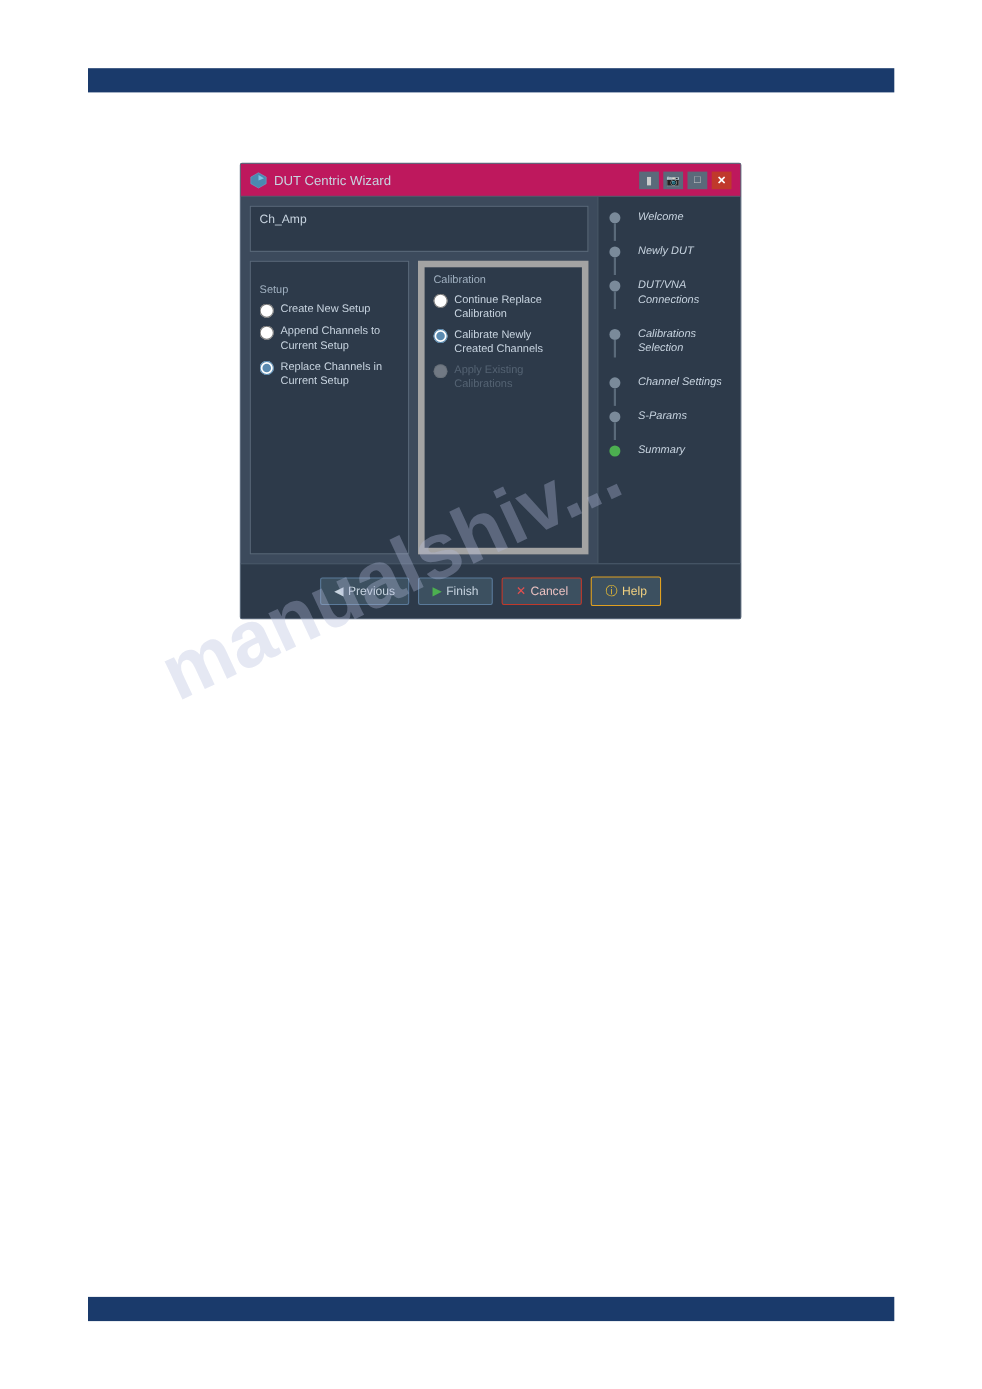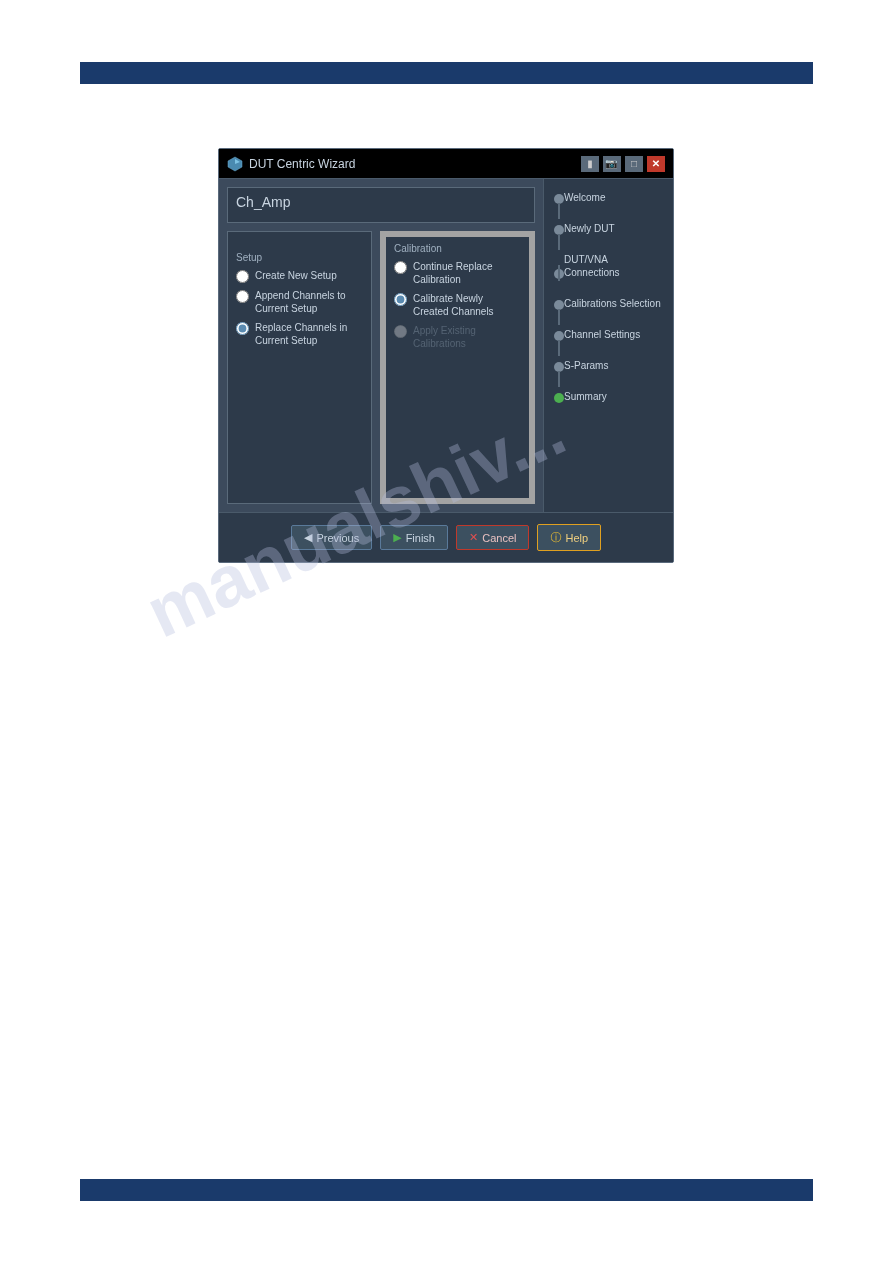"DUT Centric Wizard" .title-bar { background: #000000 -> #be185d }
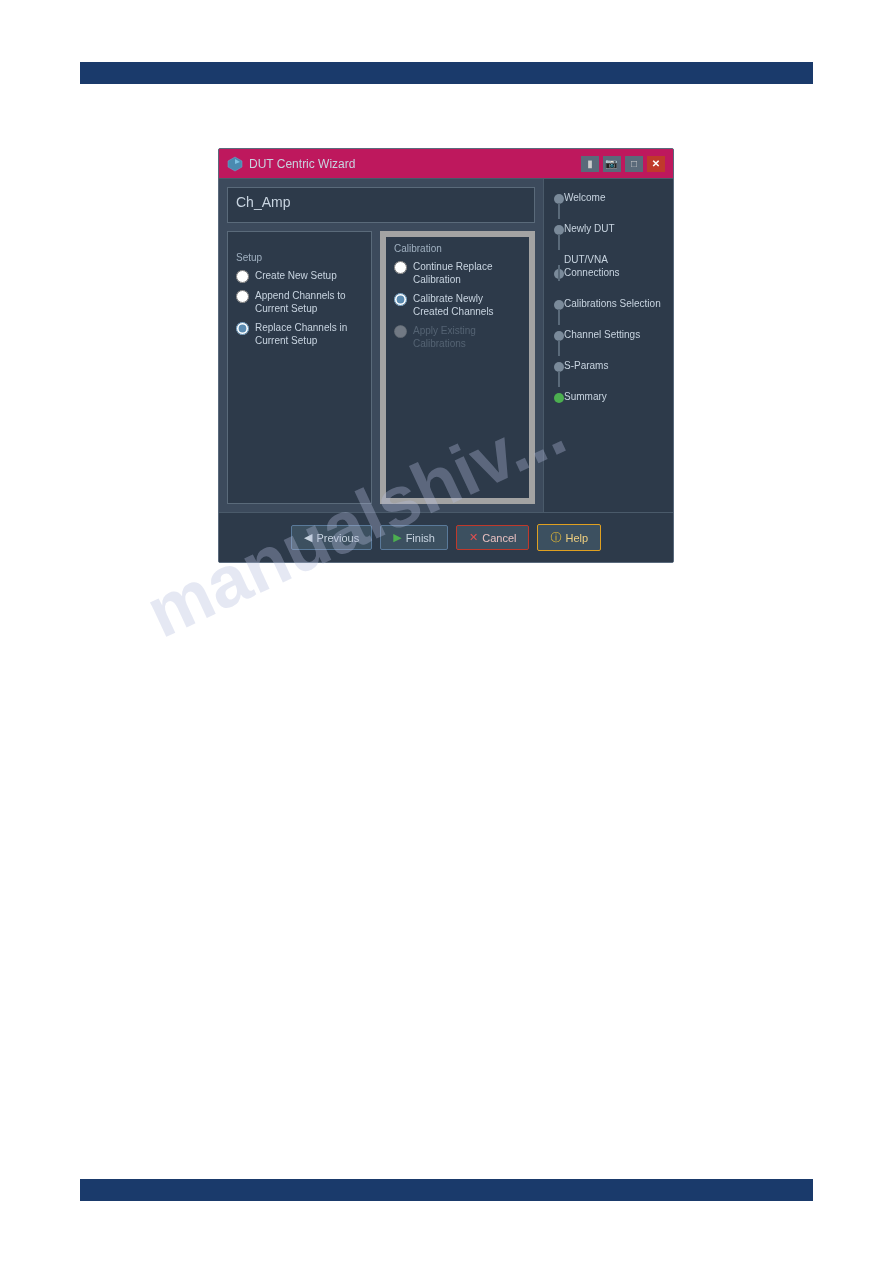"Ch_Amp" .tree-title { font-size: 14px -> 11px; margin-bottom: 6px -> 16px }
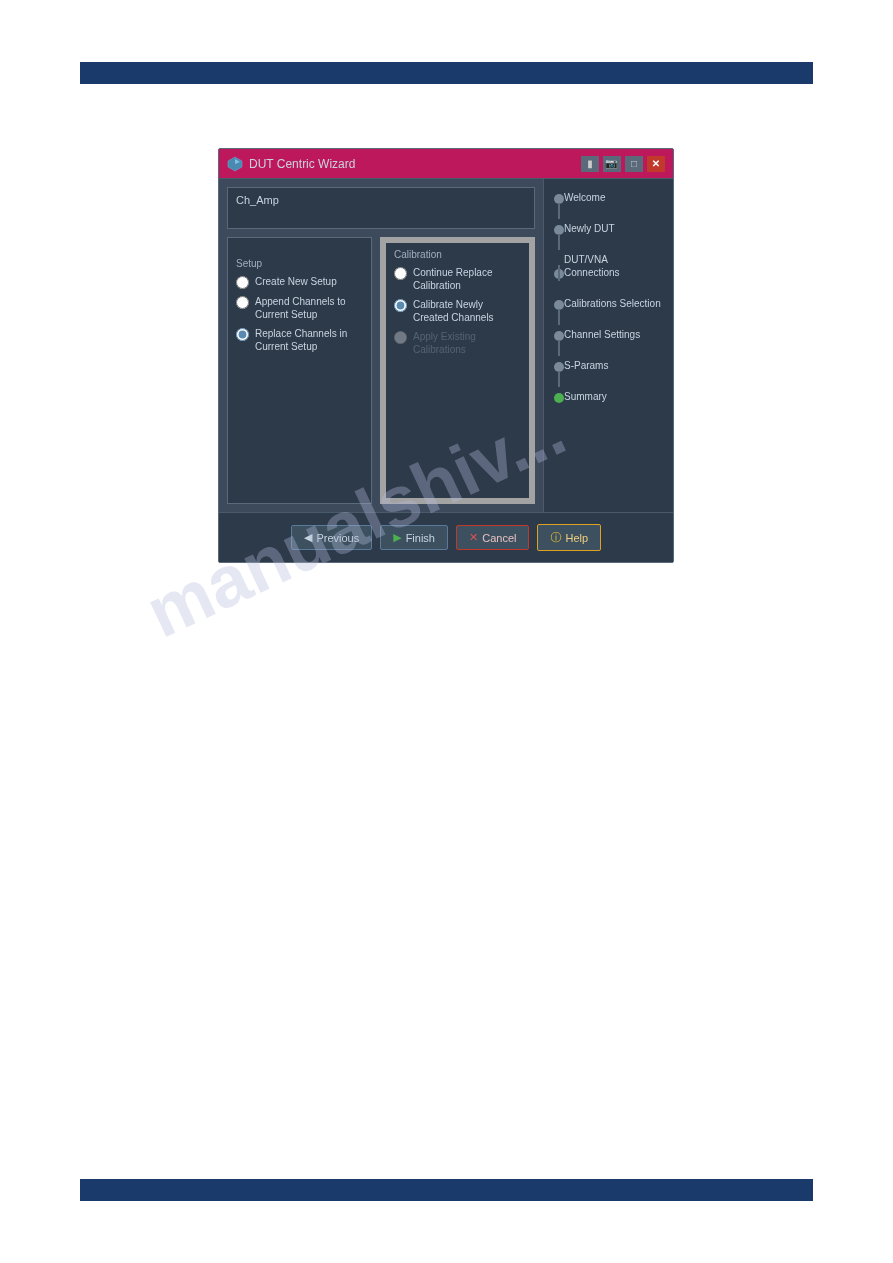"Welcome" .wizard-step { align-items: flex-end -> flex-start; font-style: none -> italic; gap: 0 -> 16px }
